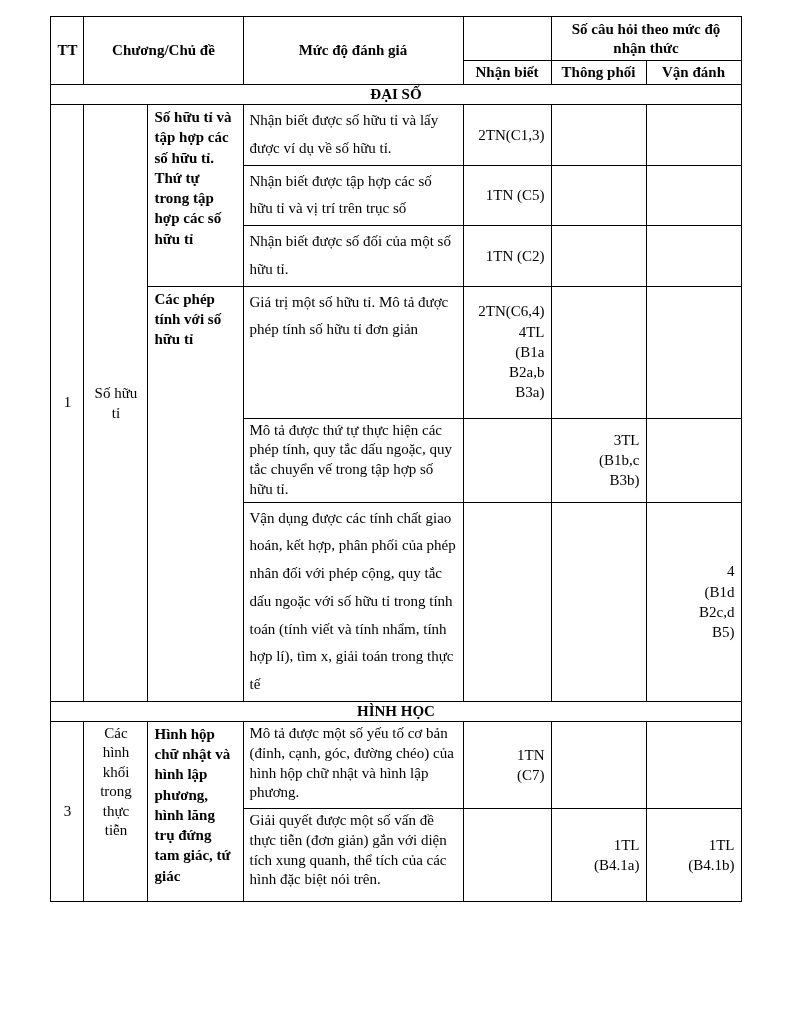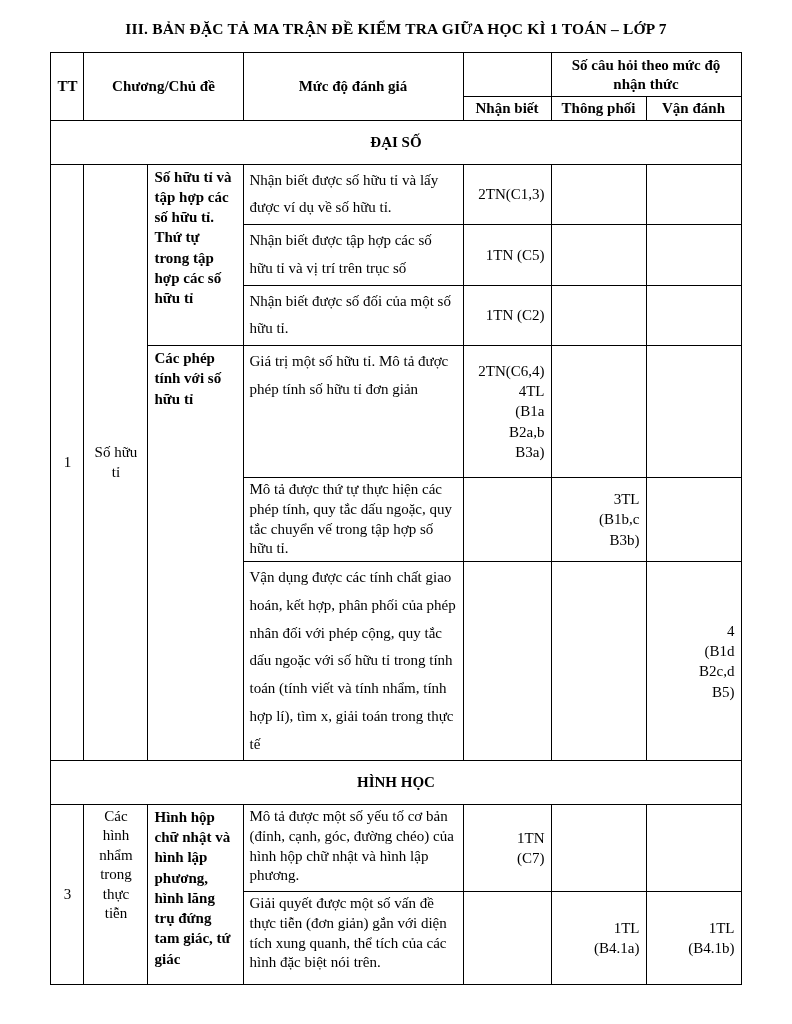"III. BẢN ĐẶC TẢ MA" h1.title { html: <h1>III. BẢN ĐẶC TẢ MA TRẬN ĐỀ KIỂM TRA GIỮA HỌC KÌ 1 TOÁN – LỚP 7</h1> -> none }
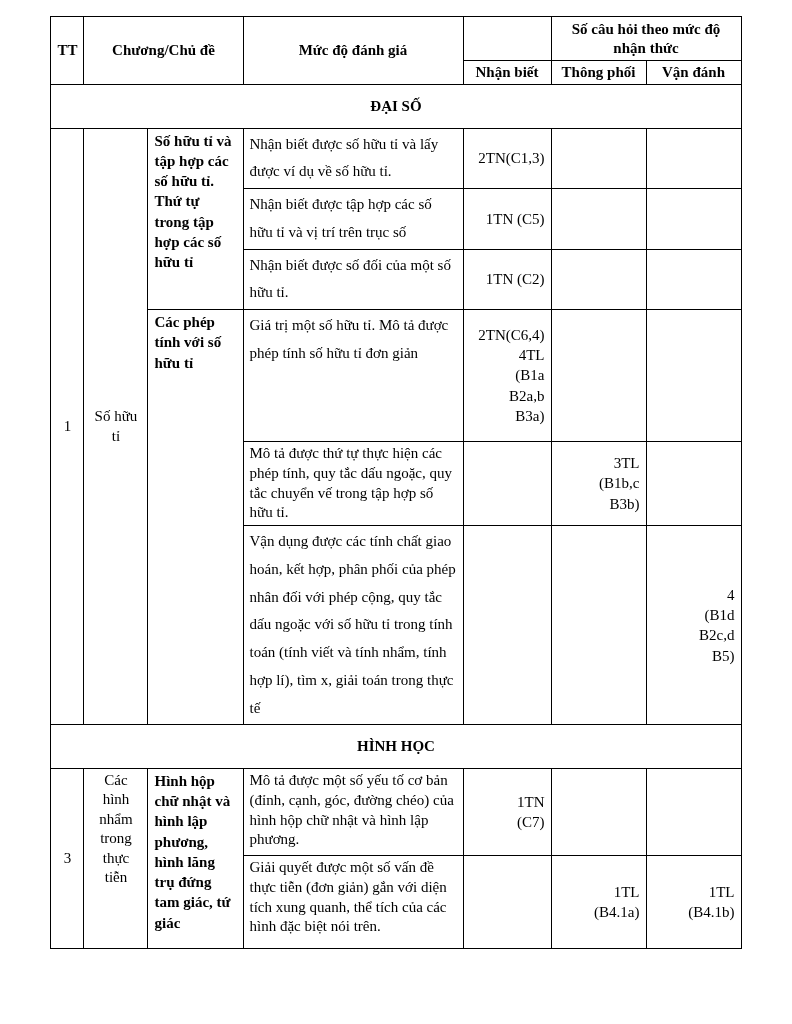"ĐẠI SỐ" tr.section-row td { padding: 13px 4px -> 1px 4px }
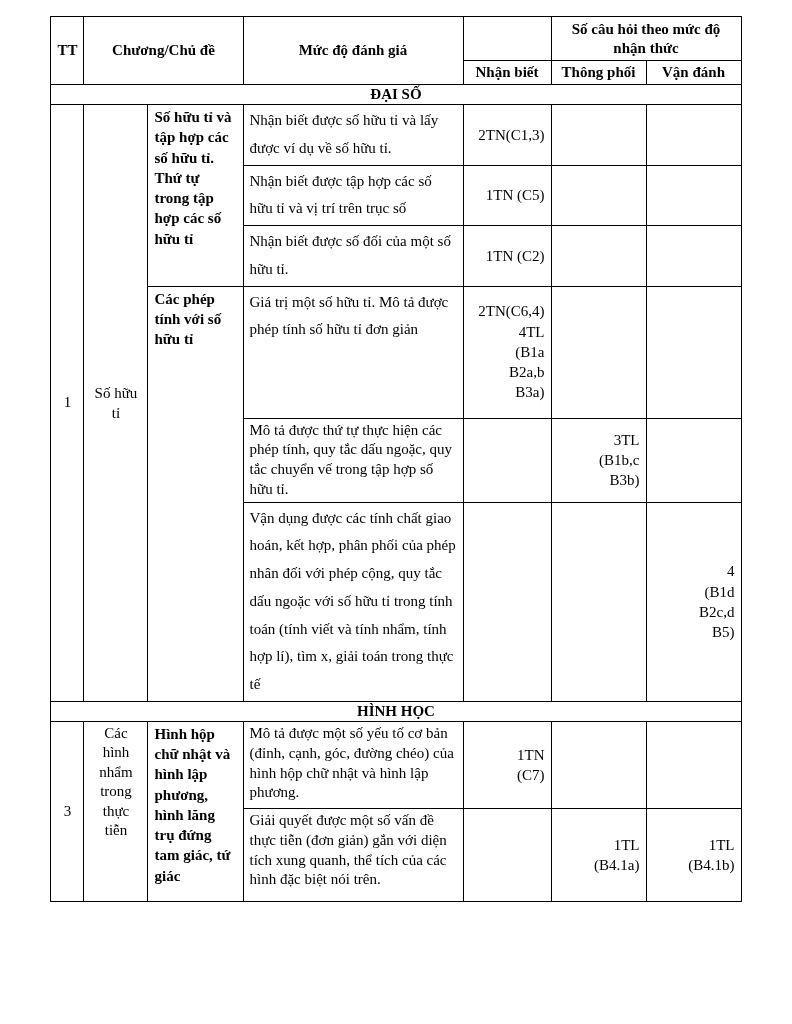"Các hình nhẩm trong thực" td.chapter { text: nhẩm -> khối }
